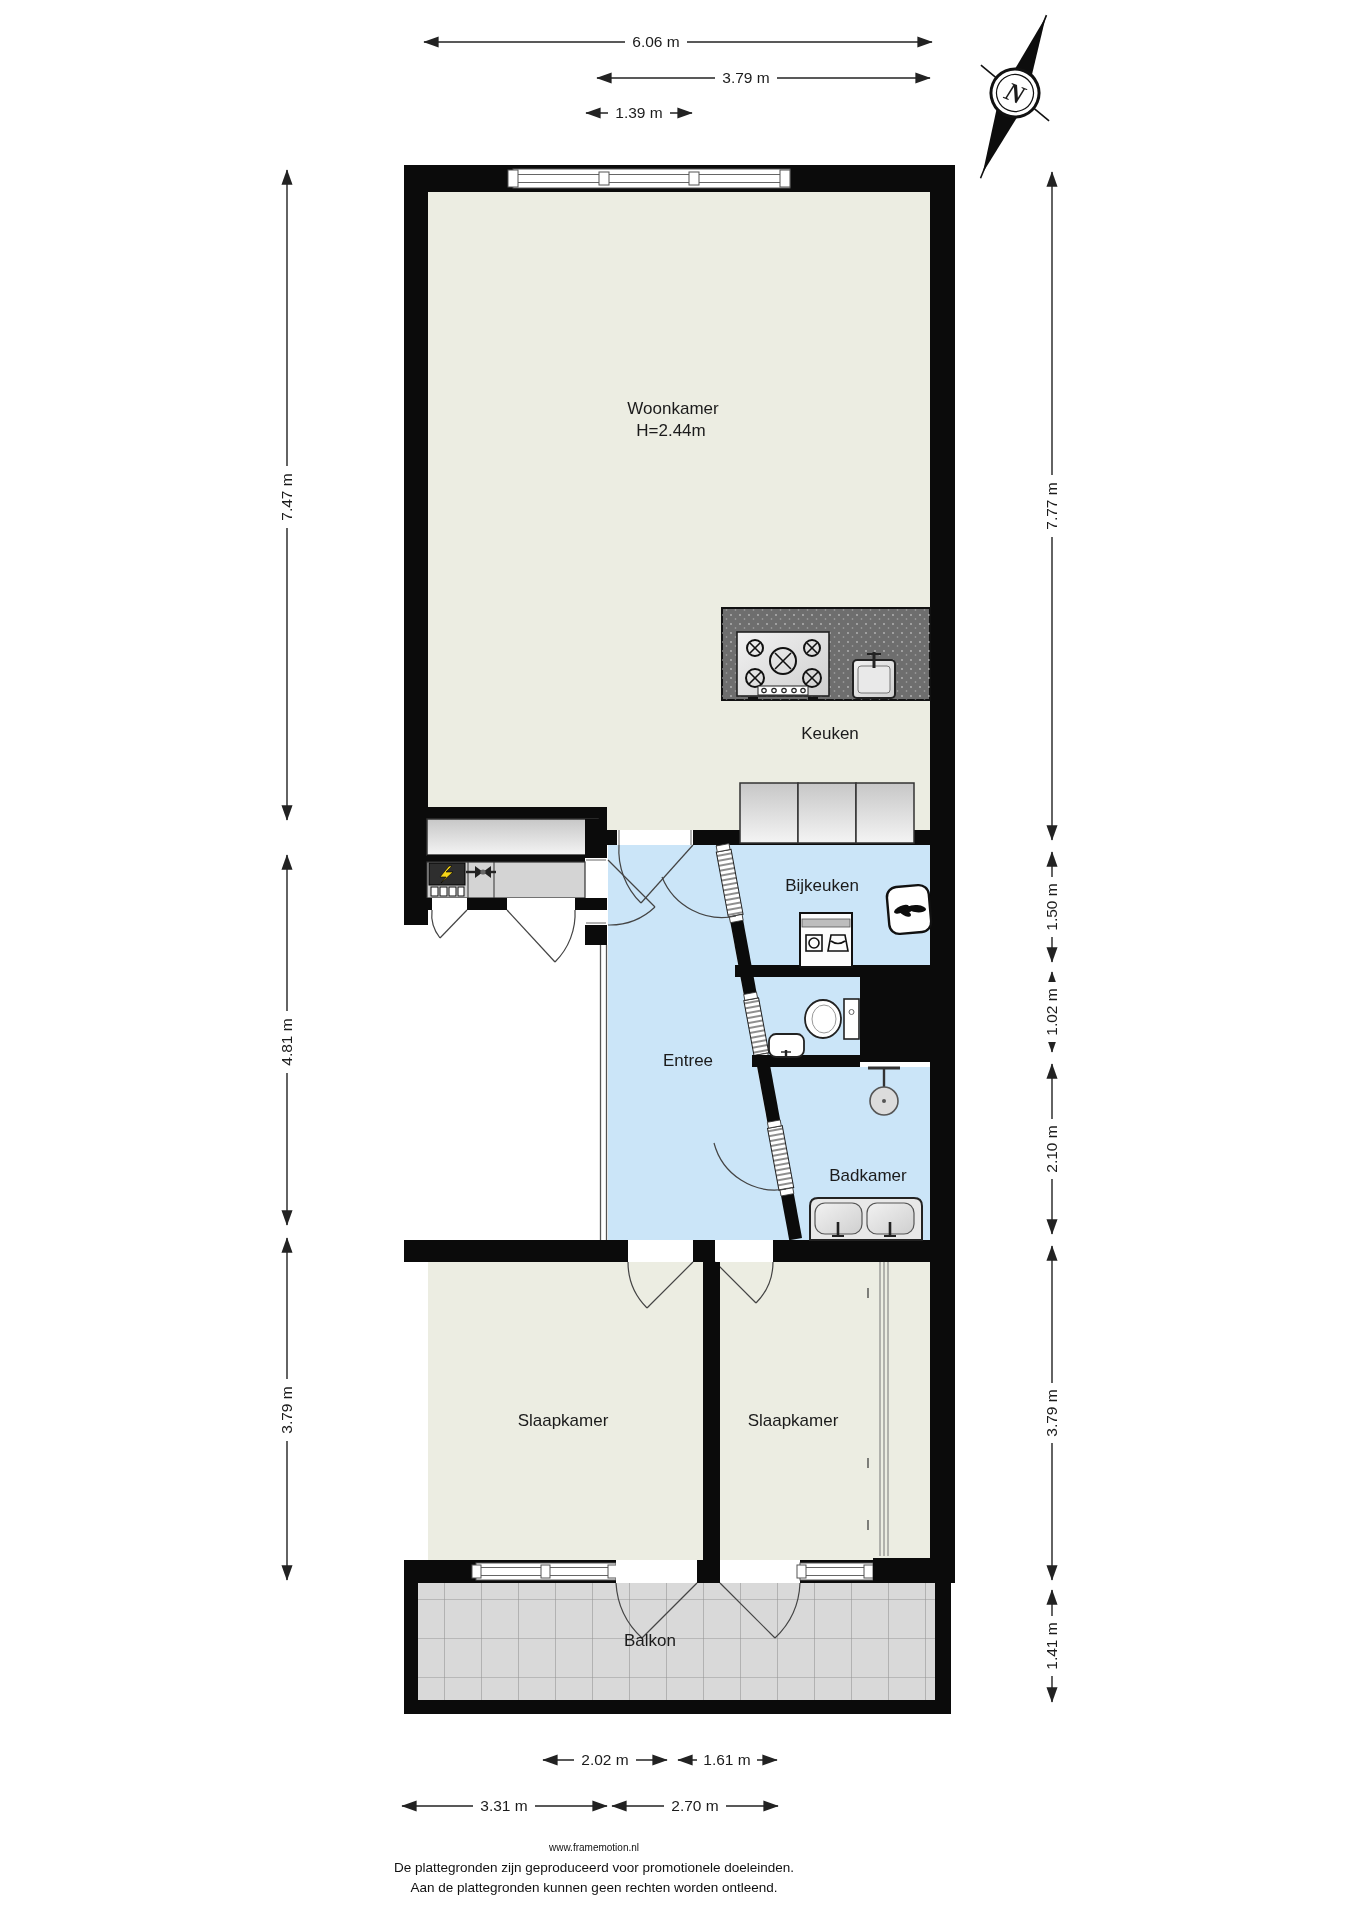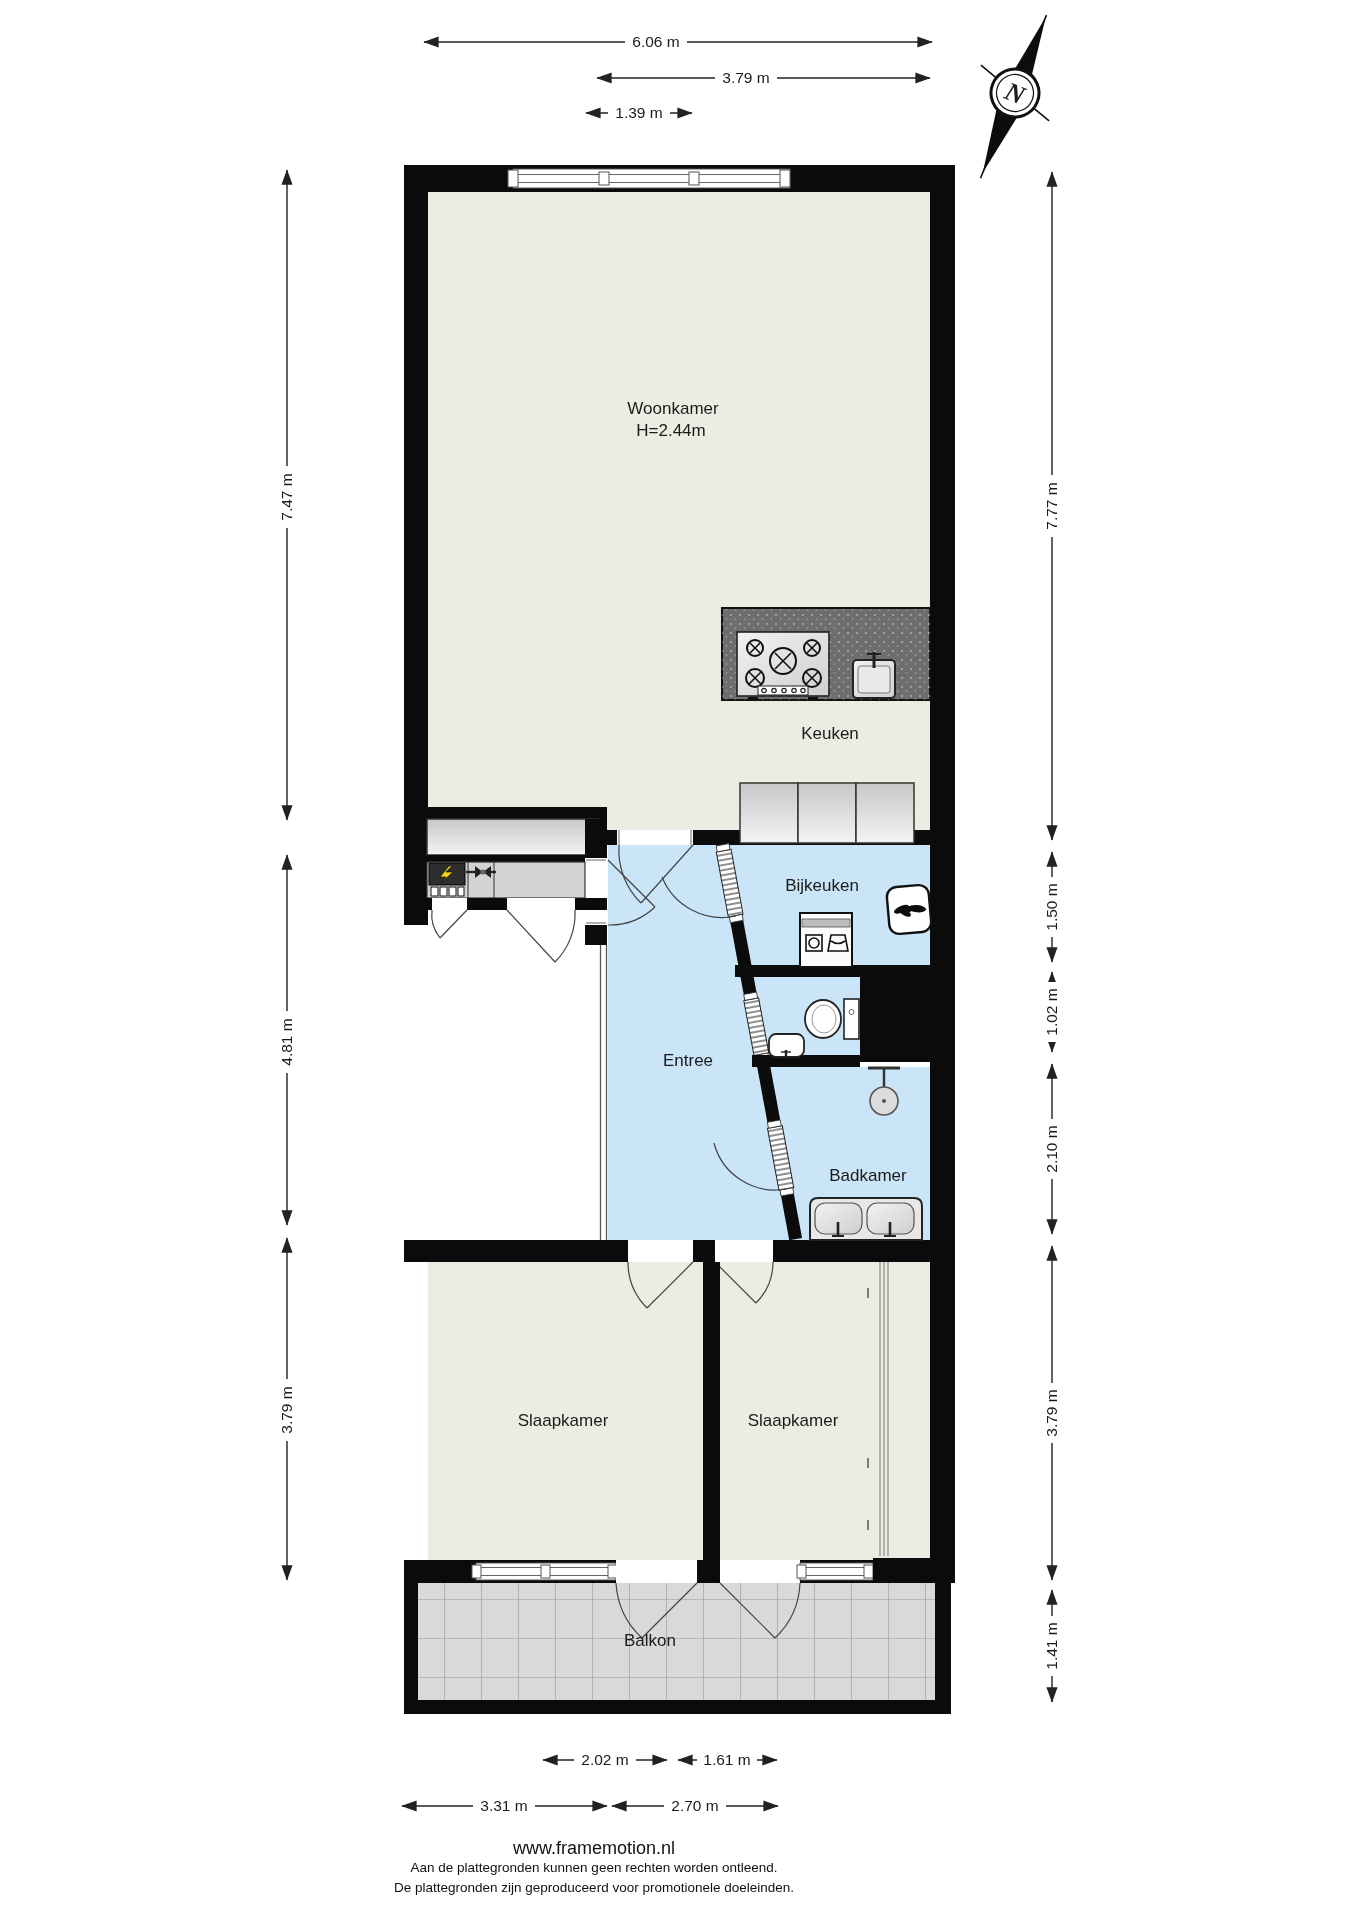"www.framemotion.nl" .footer .site { font-size: 18px -> 10px }
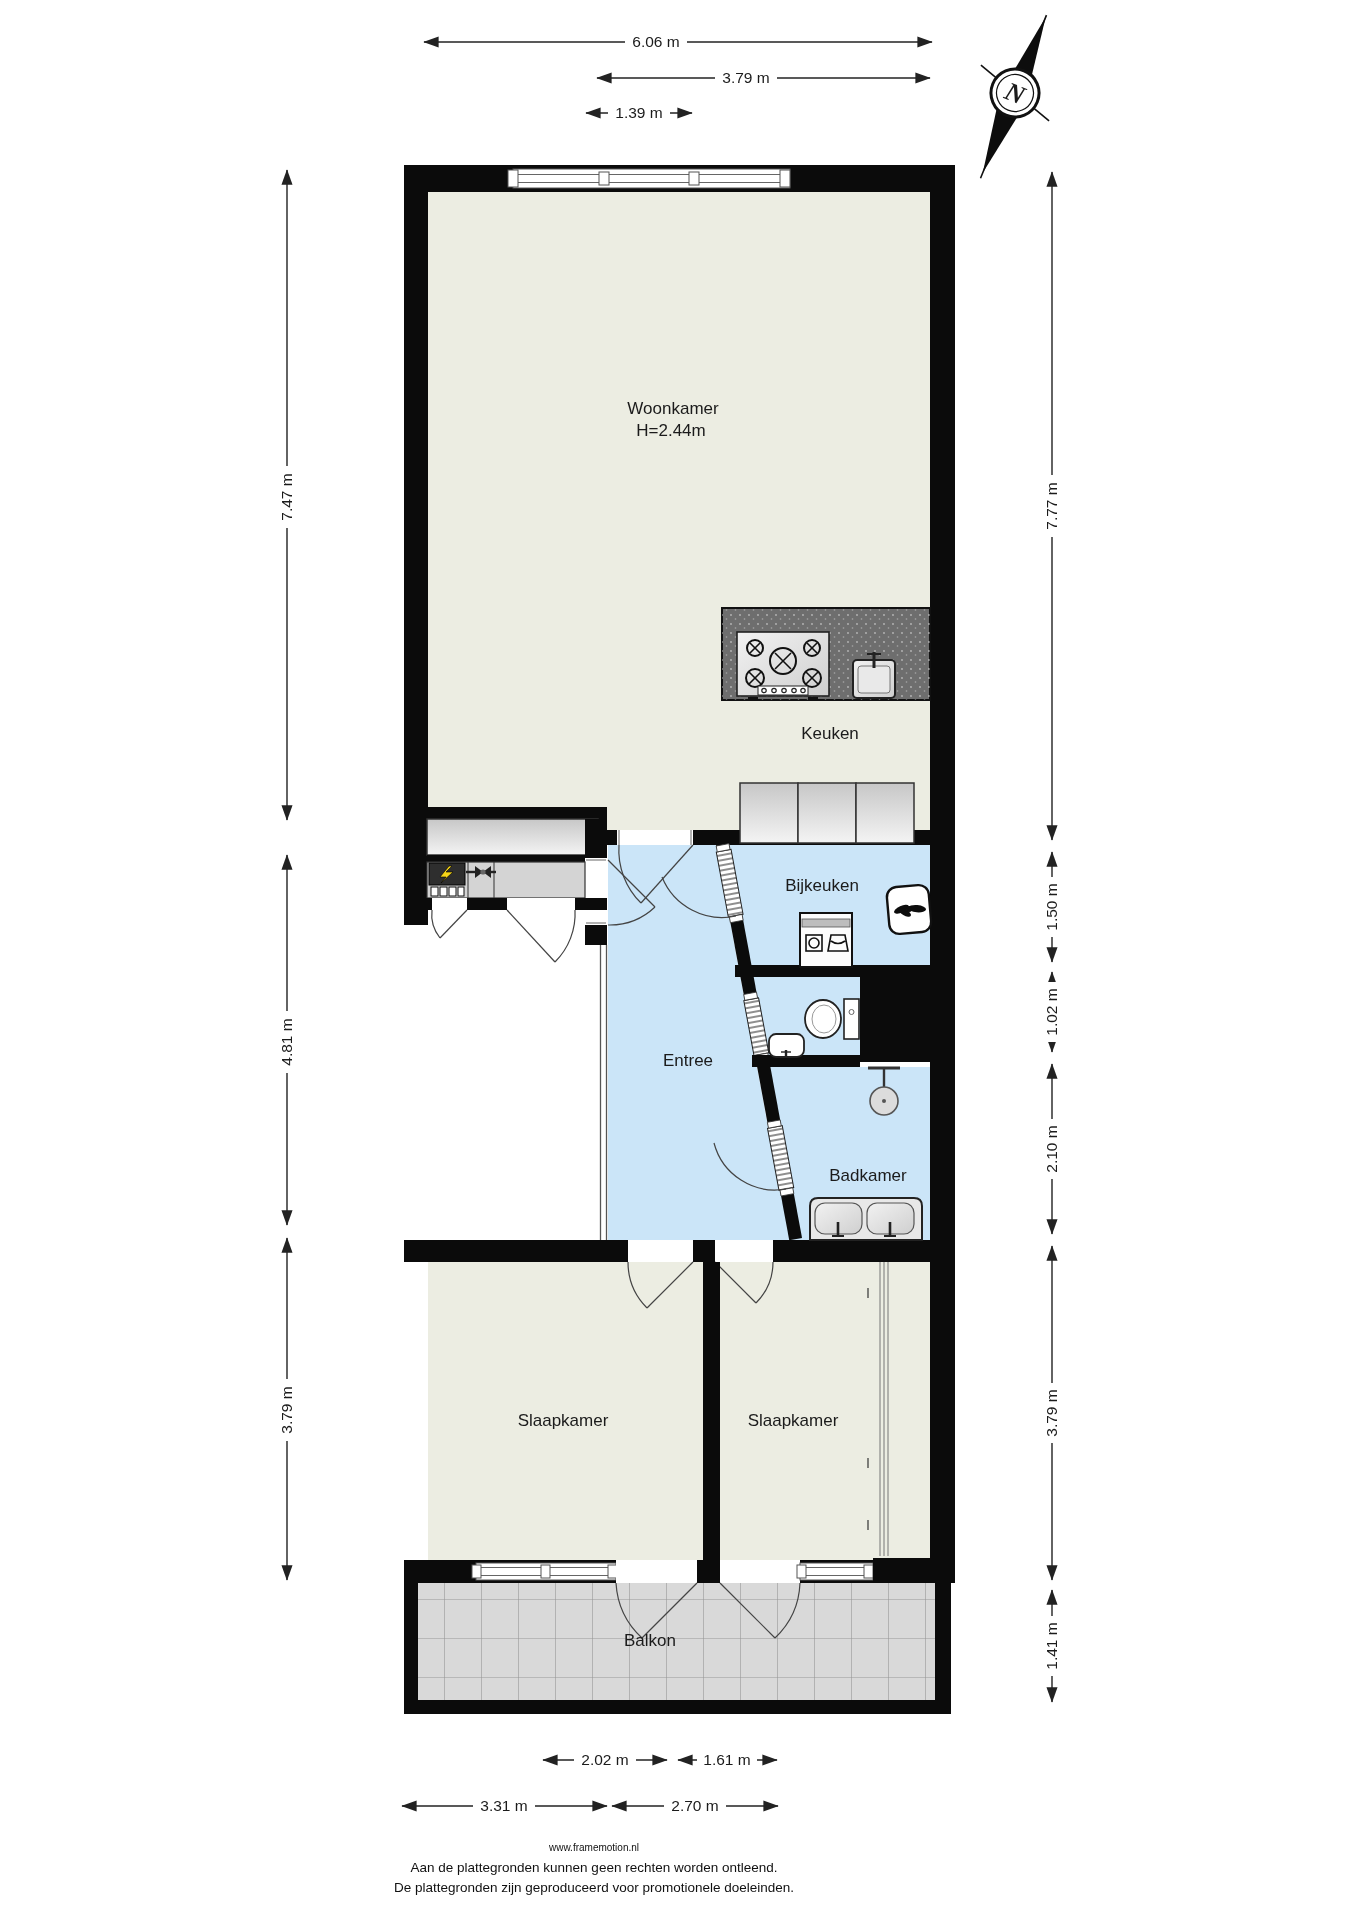"Aan de plattegronden kunnen geen" div { order: before "De plattegronden zijn geproduceerd voor" -> after "De plattegronden zijn geproduceerd voor" }
